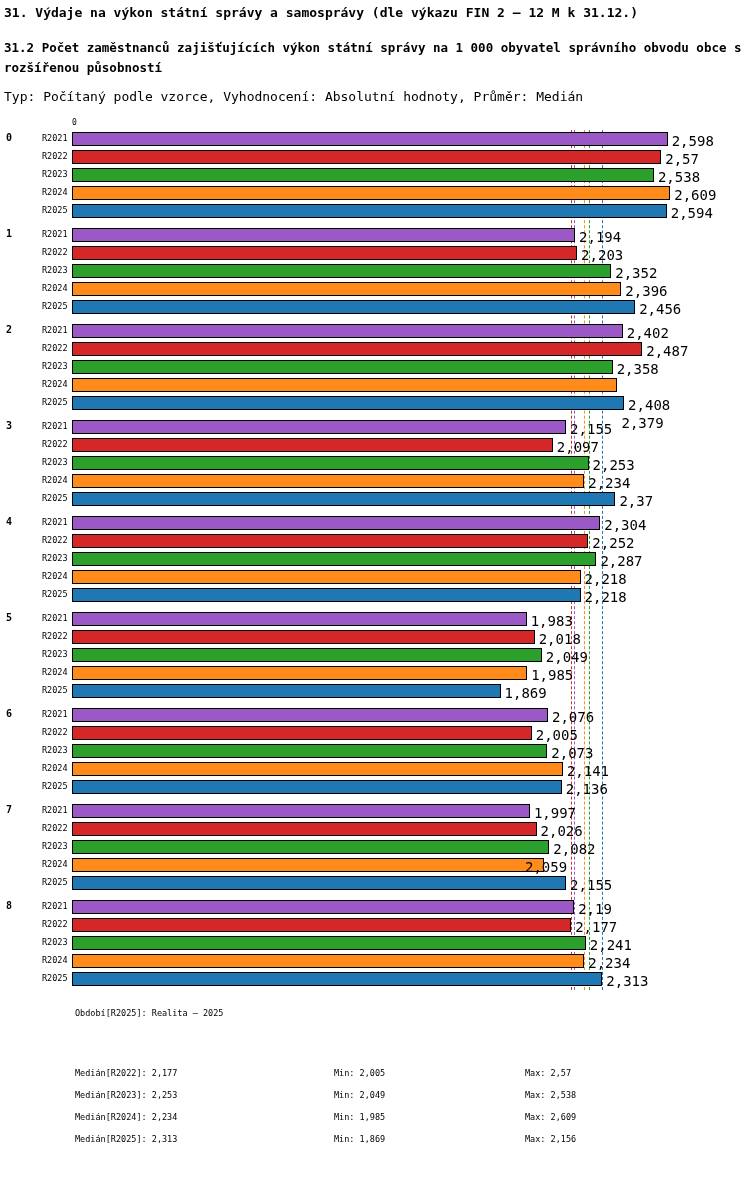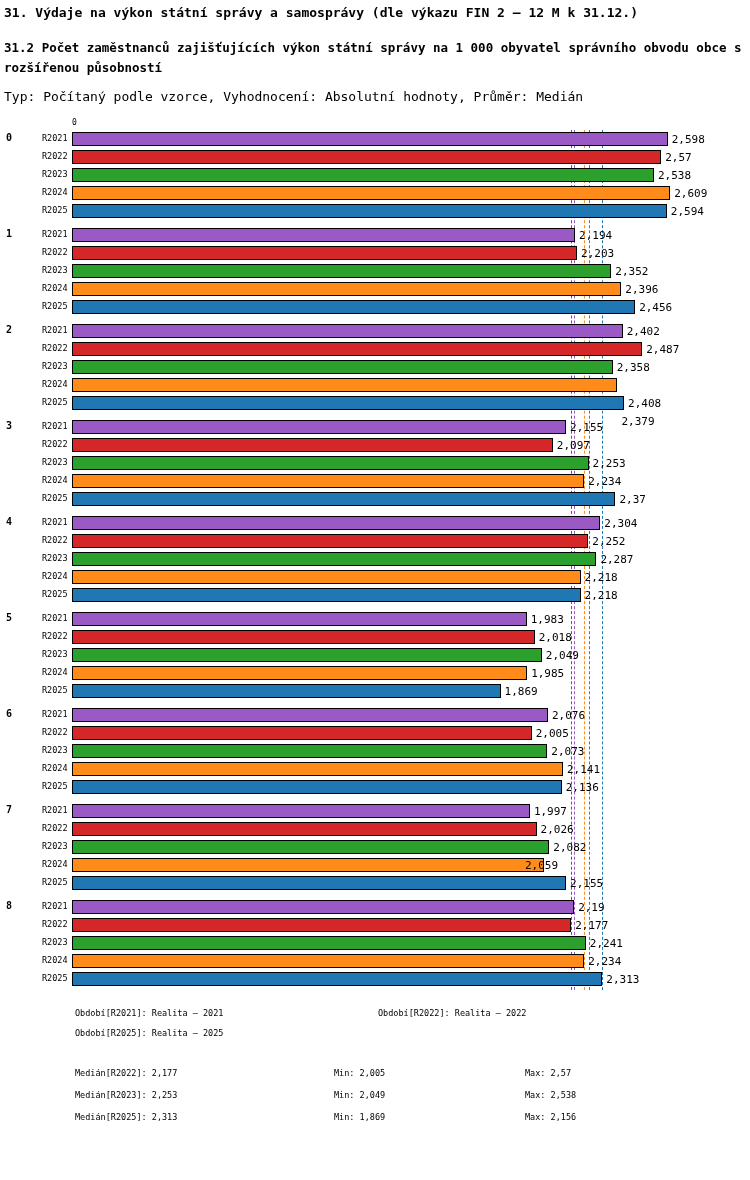"2,598" .bar-val { font-size: 11px -> 14px }
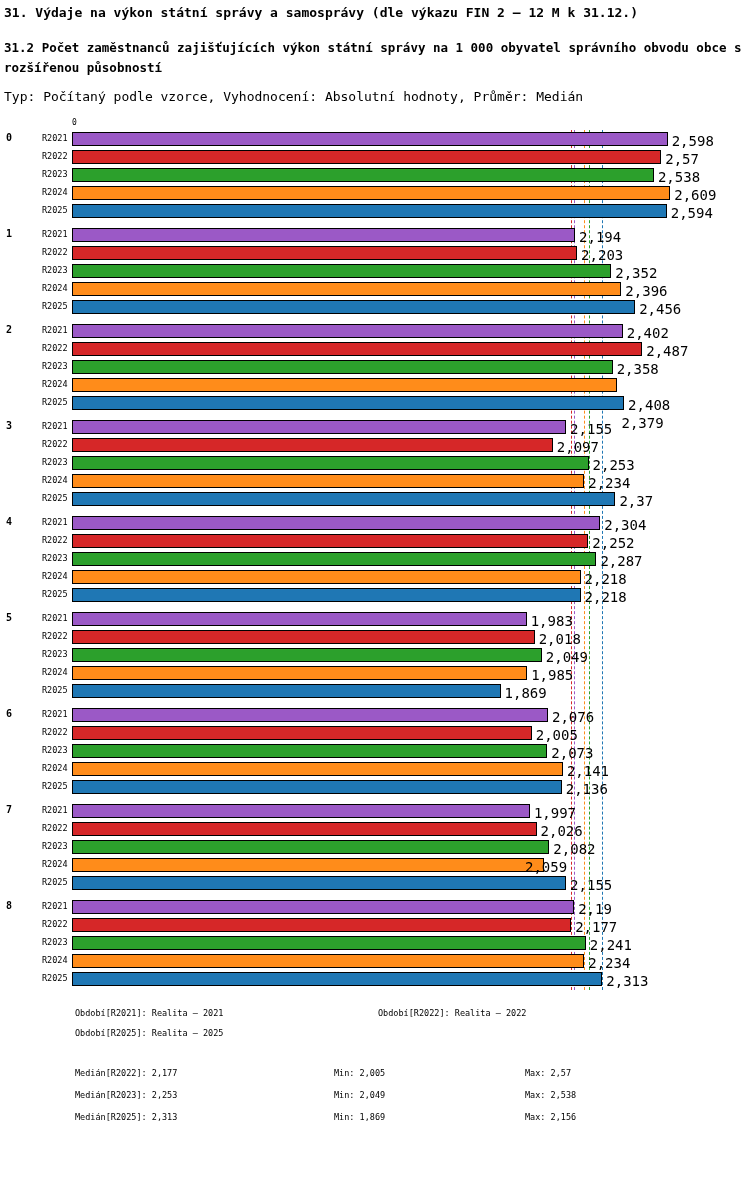"Období[R2021]: Realita – 2021" div.lrow { html: <div> <span>Období[R2021]: Realita – 2021</span> <span>Období[R2022]: Realita – 2022</span> </div> -> none }
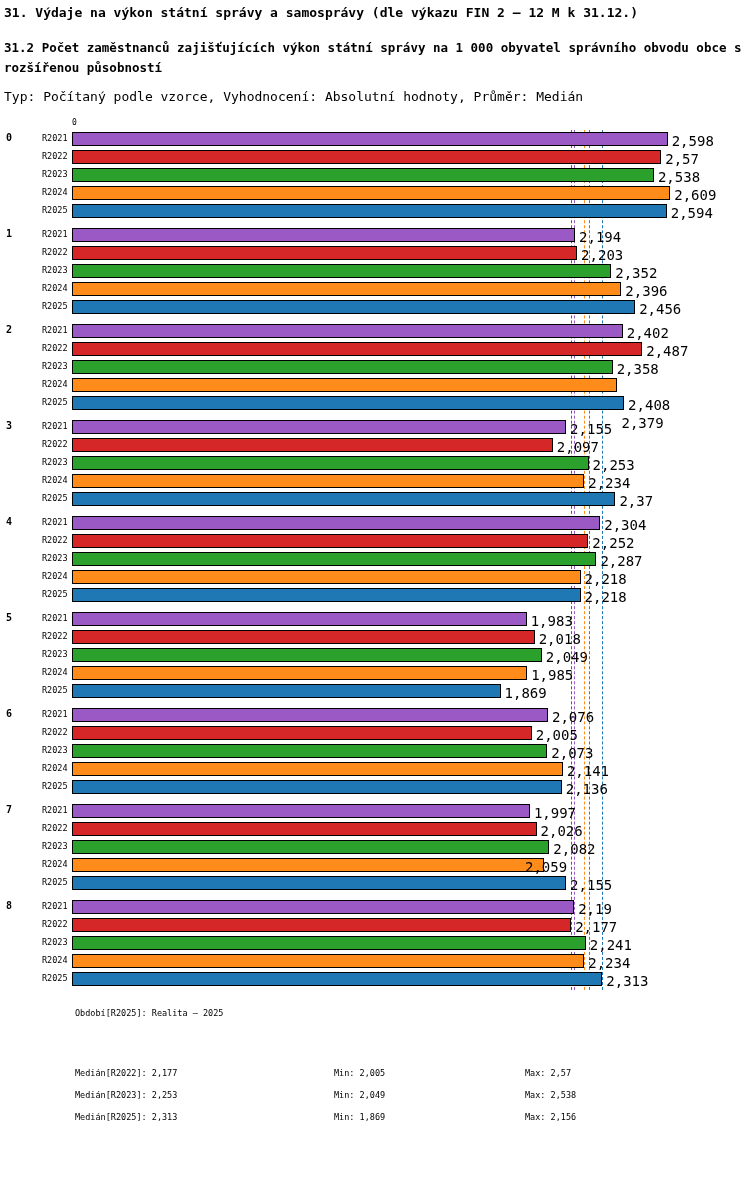"Medián[R2024]: 2,234" div.srow { html: none -> <div> <span>Medián[R2024]: 2,234</span> <span>Min: 1,985</span> <span>Max: 2,609</span> </div> }
